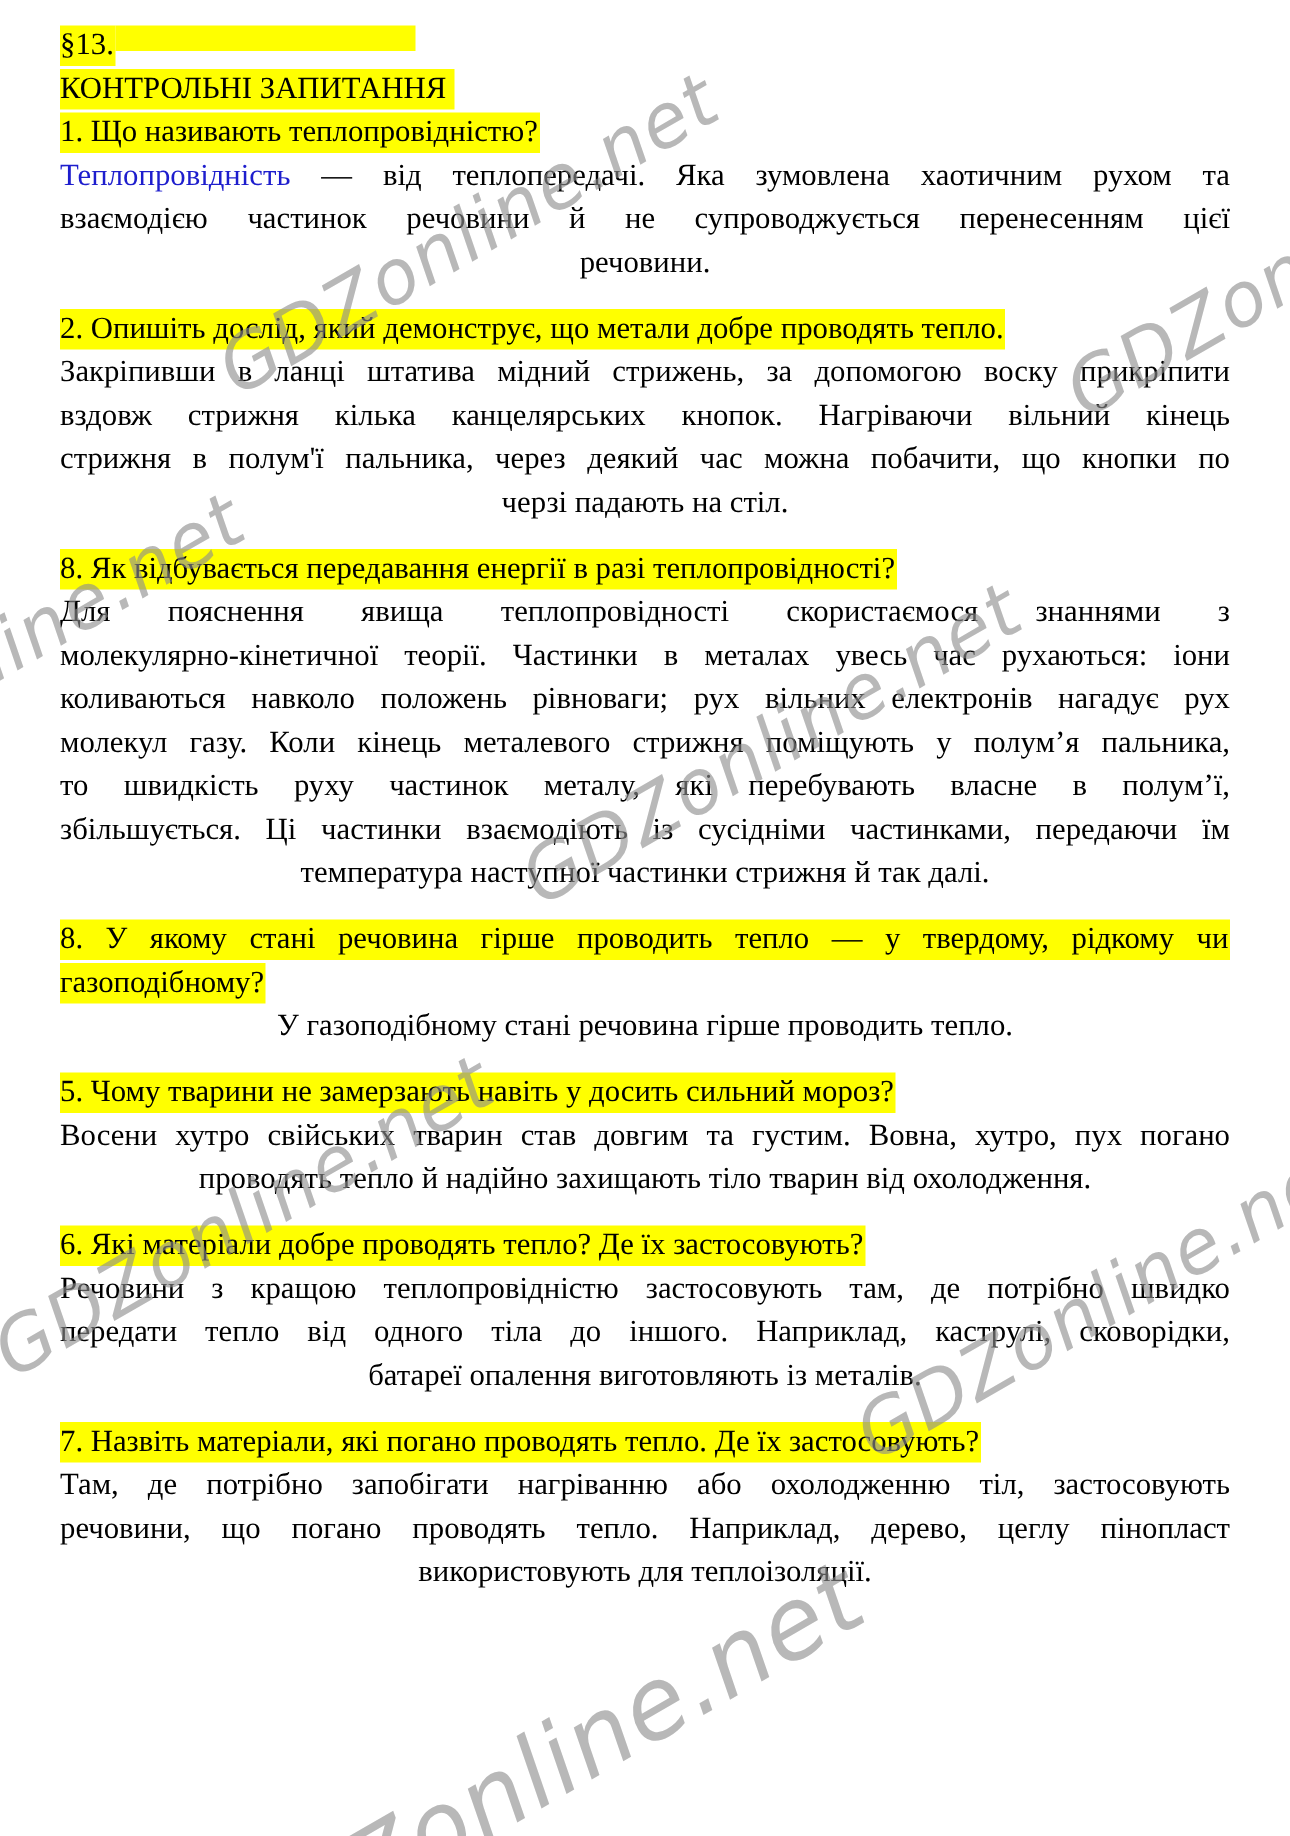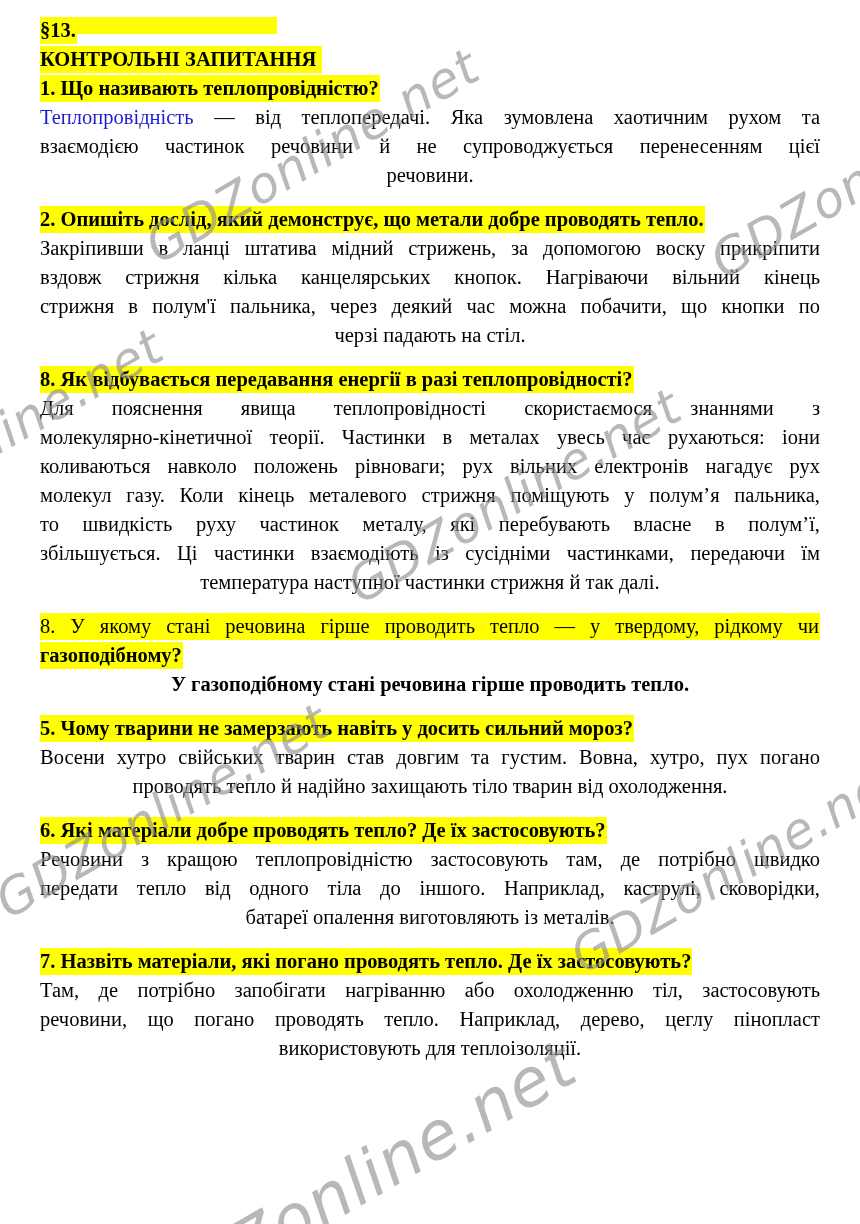"§13." .line { font-weight: bold -> none }
